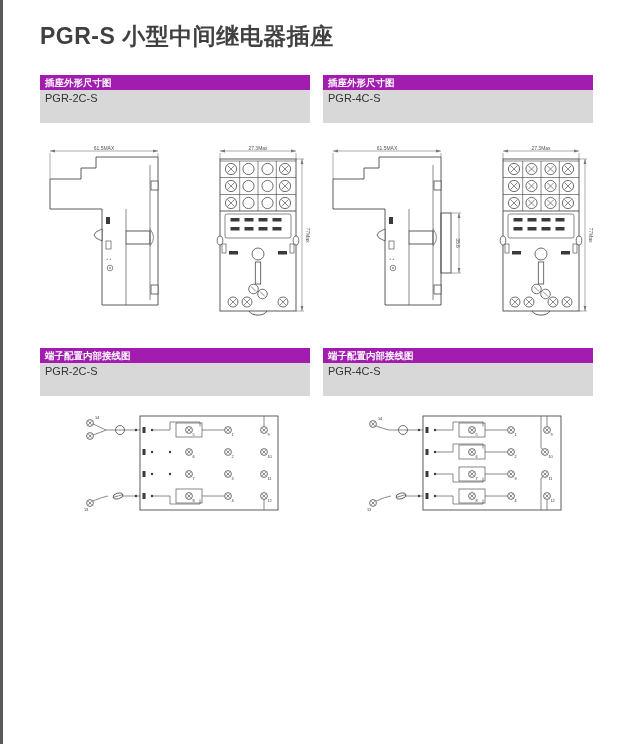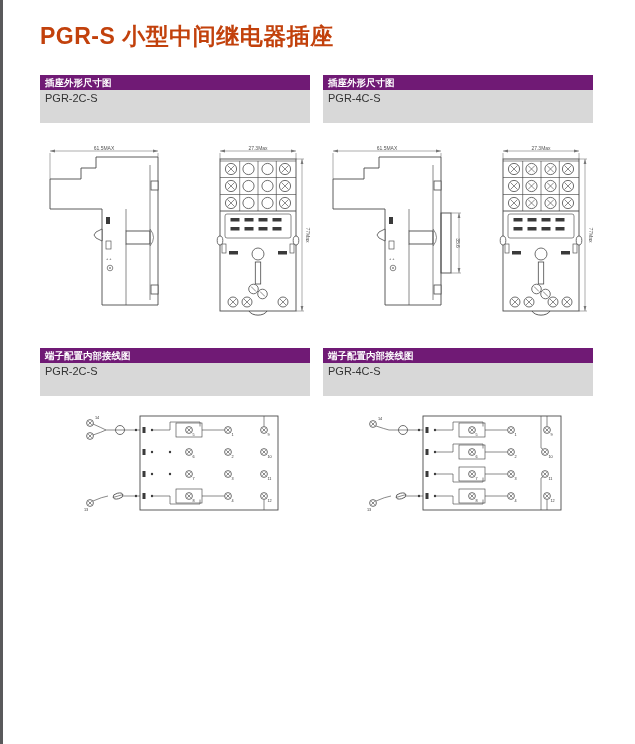"PGR-S 小型中间继电器插座" h1.title { color: #c2410c -> #404040 }
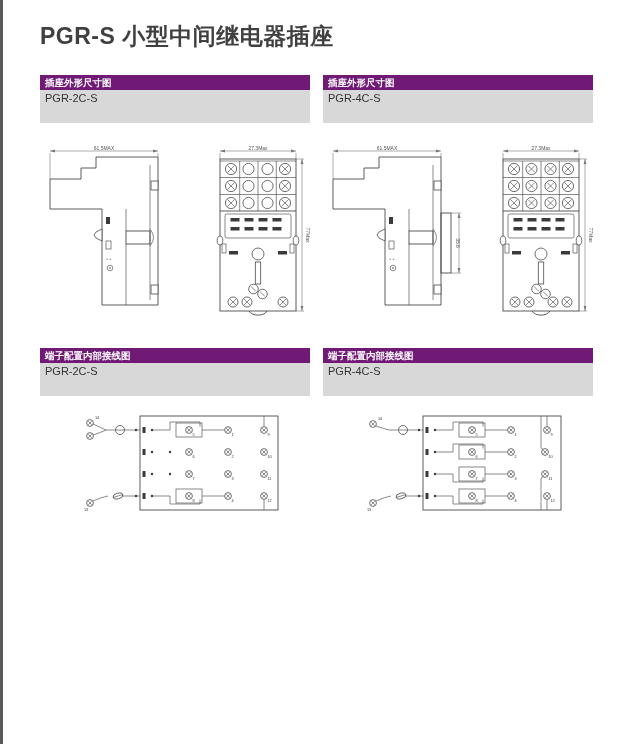"插座外形尺寸图" .bar-red { background: #701a75 -> #a21caf }
